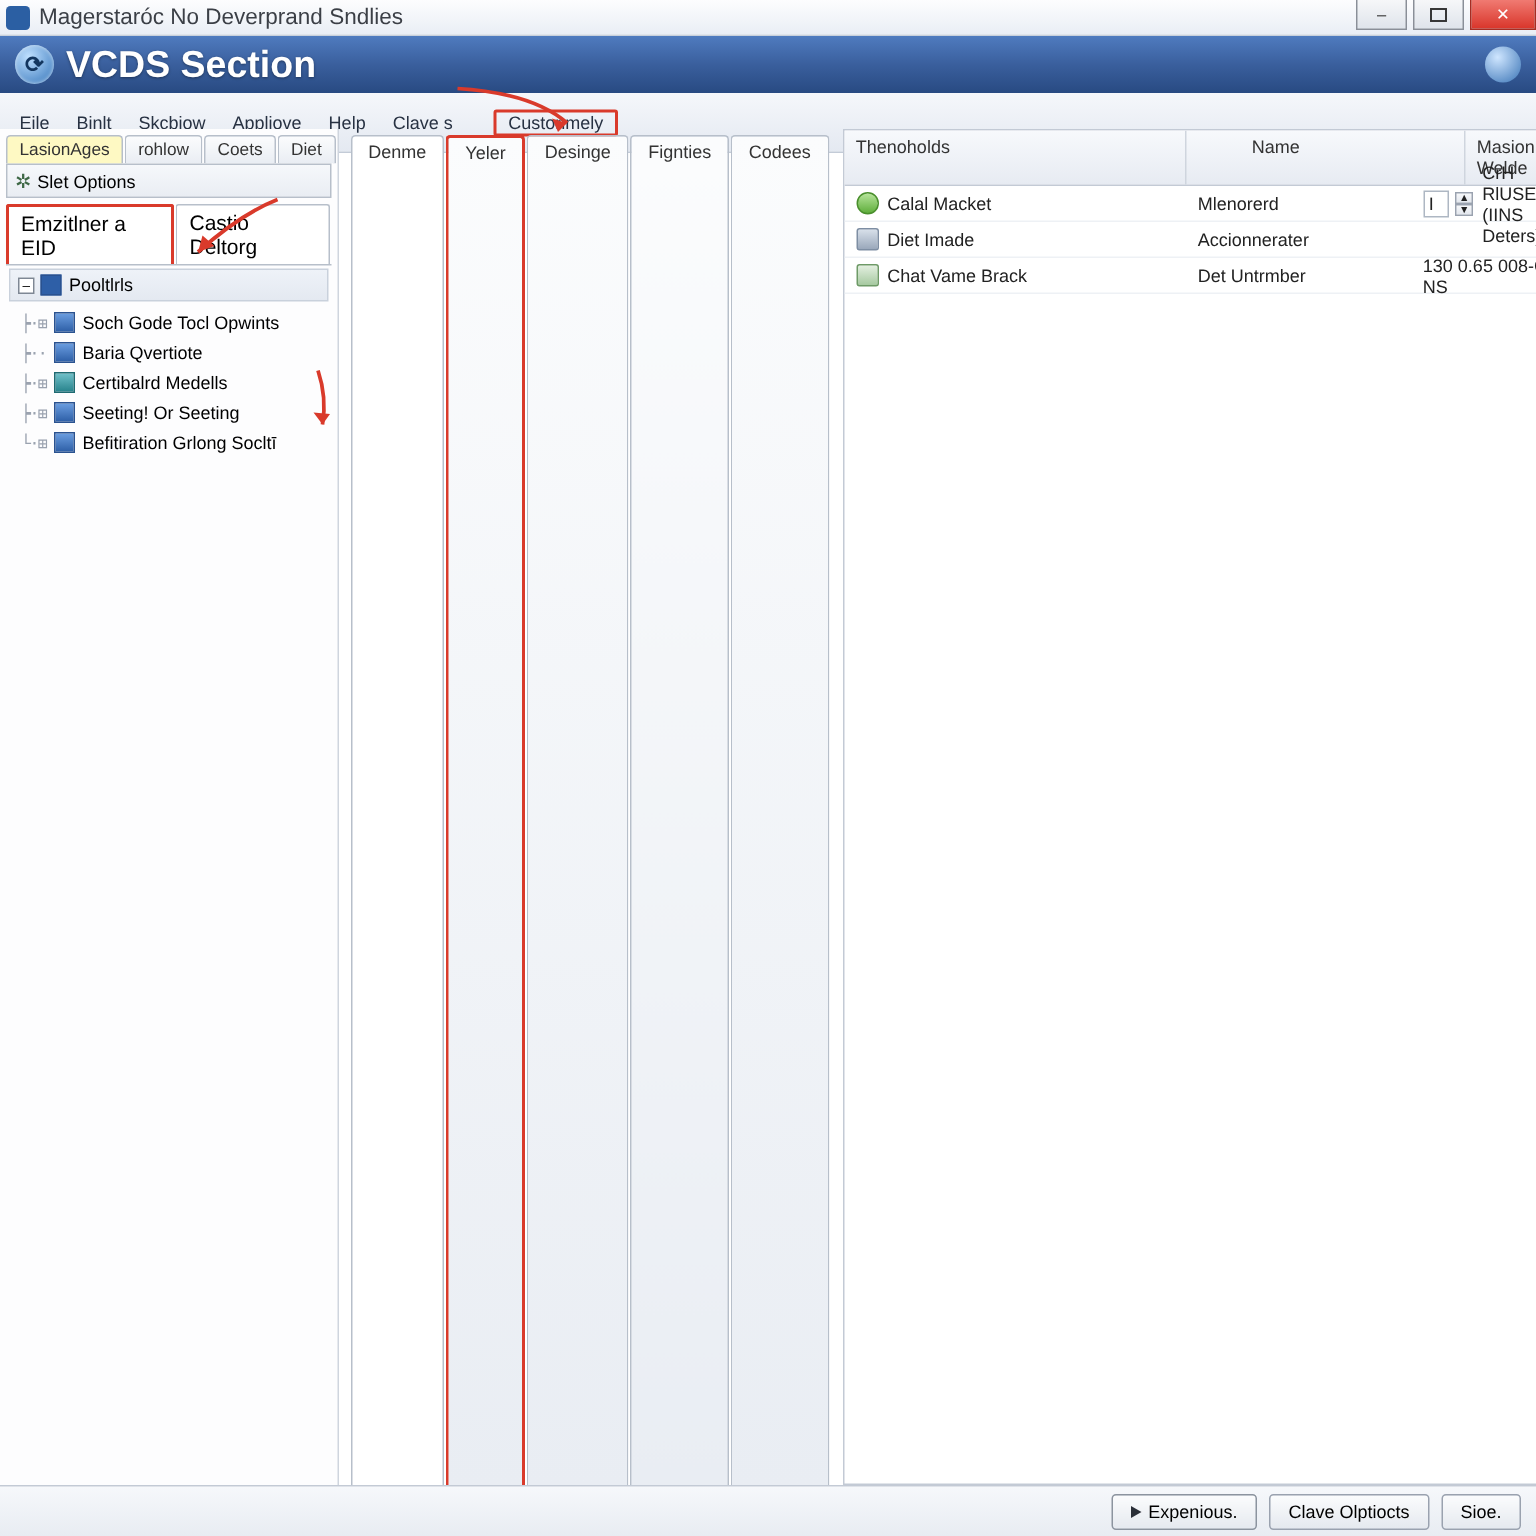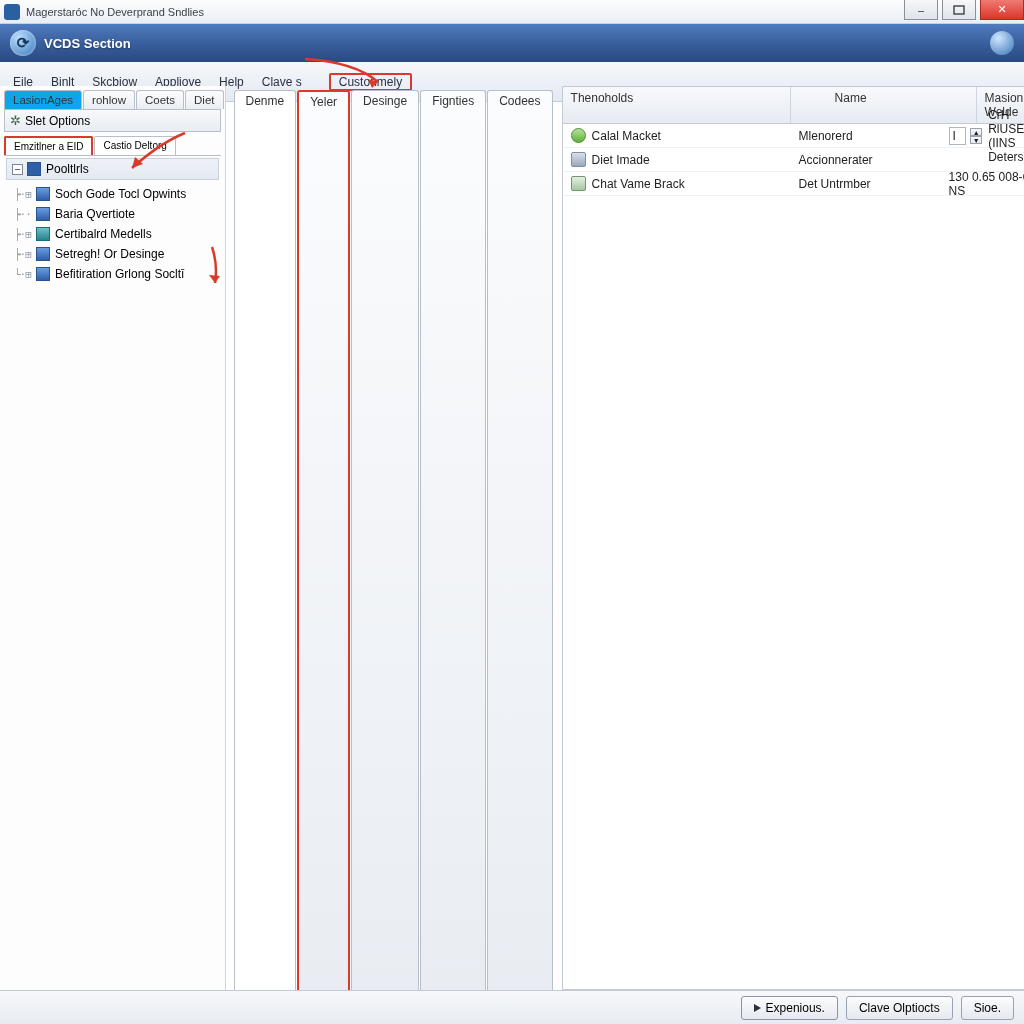"Magerstaróc No Deverprand Sndlies" .titlebar .title-text { font-size: 11px -> 15px }
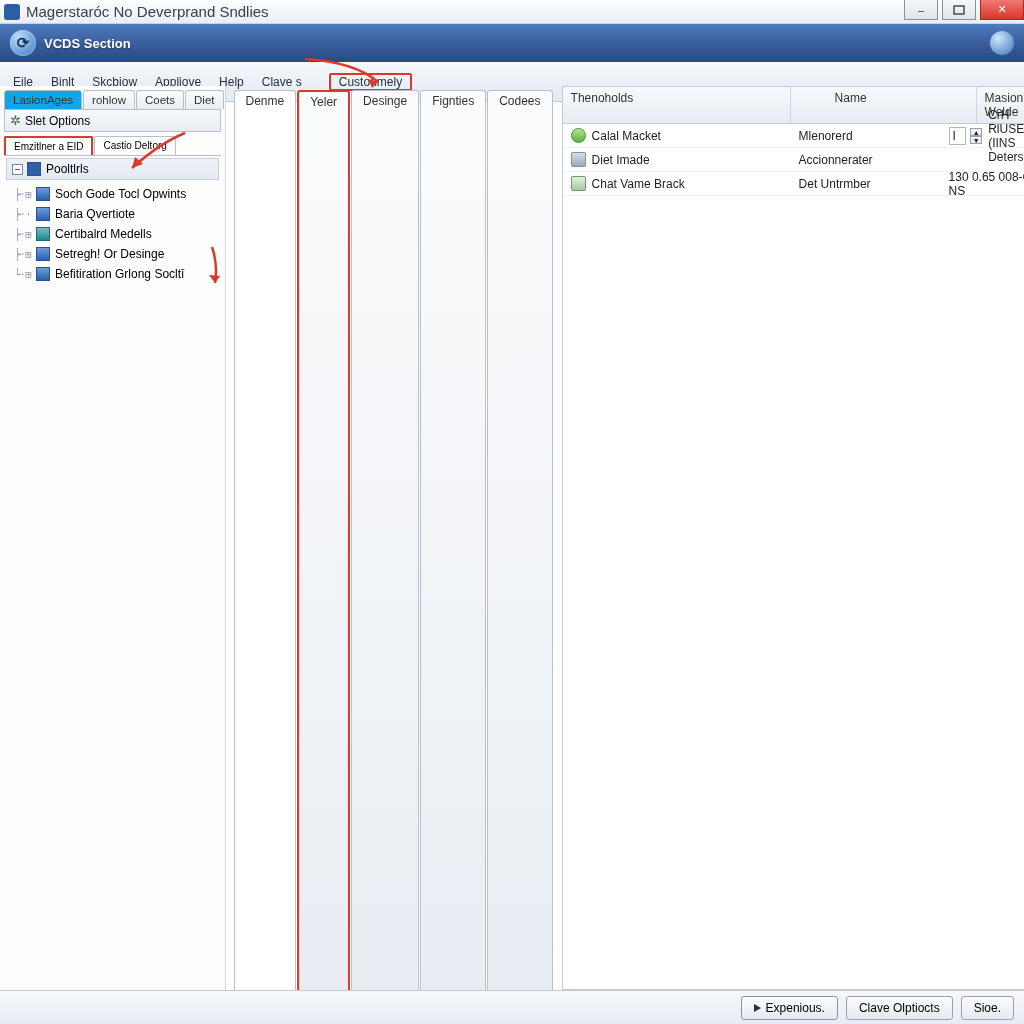"VCDS Section" .header-band .section-title { font-size: 13px -> 25px }
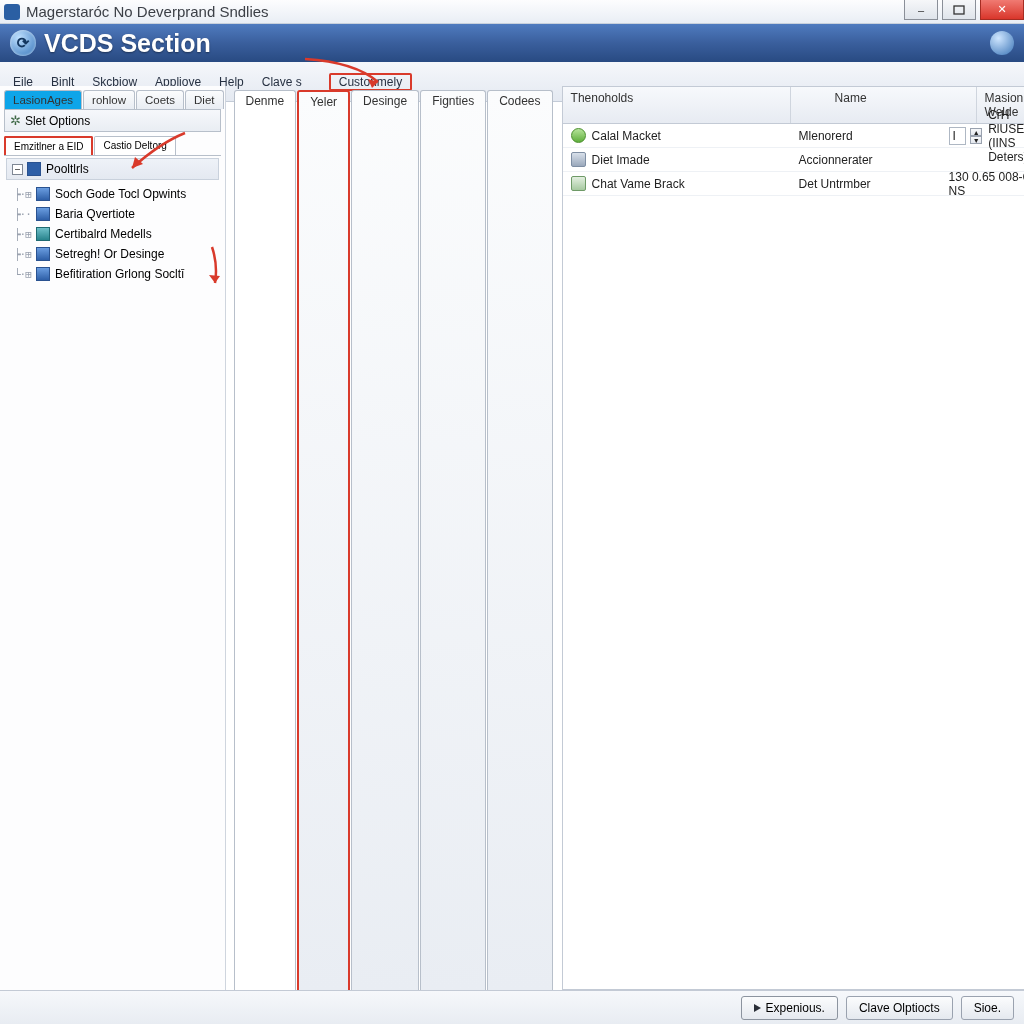"LasionAges" .lp-tab.active { background: #0ea5e9 -> #fef9c3 }
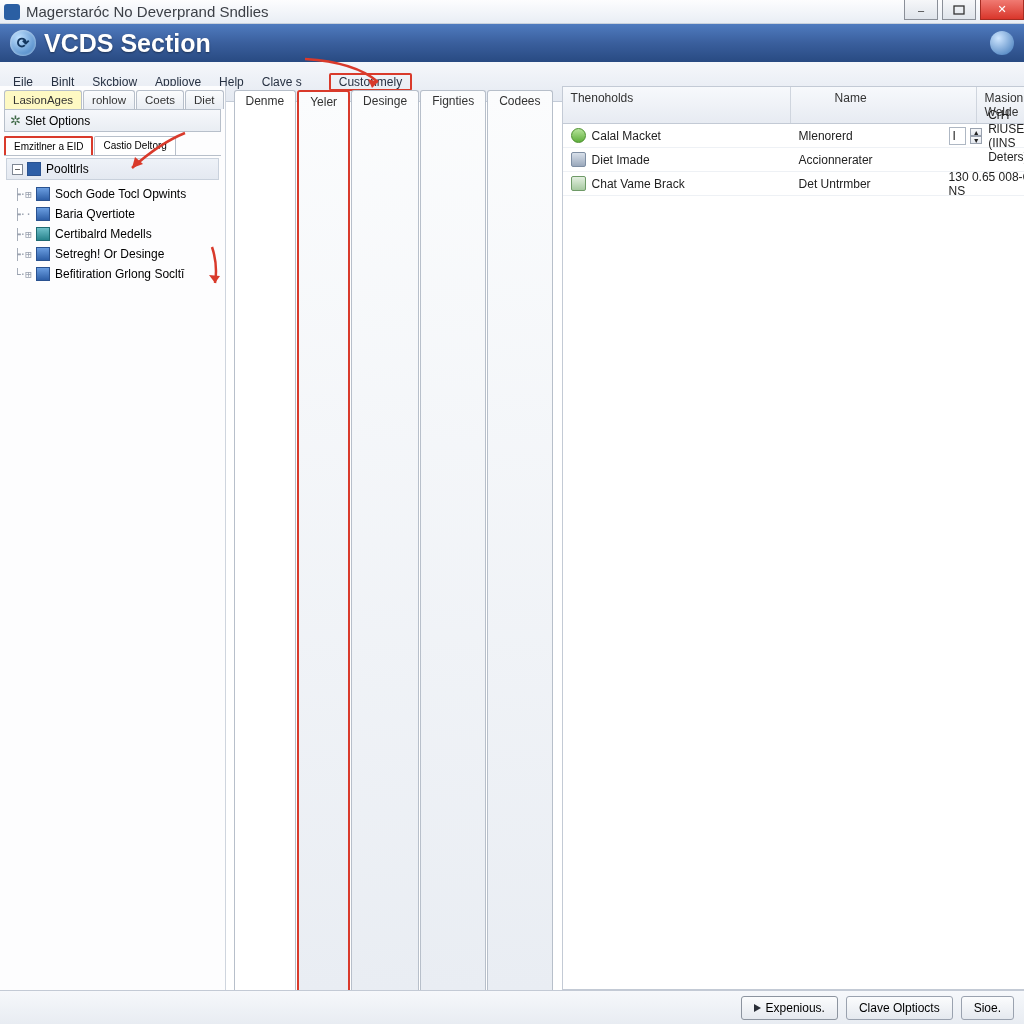"Emzitlner a EID" .lp-subtab { font-size: 10px -> 14px }
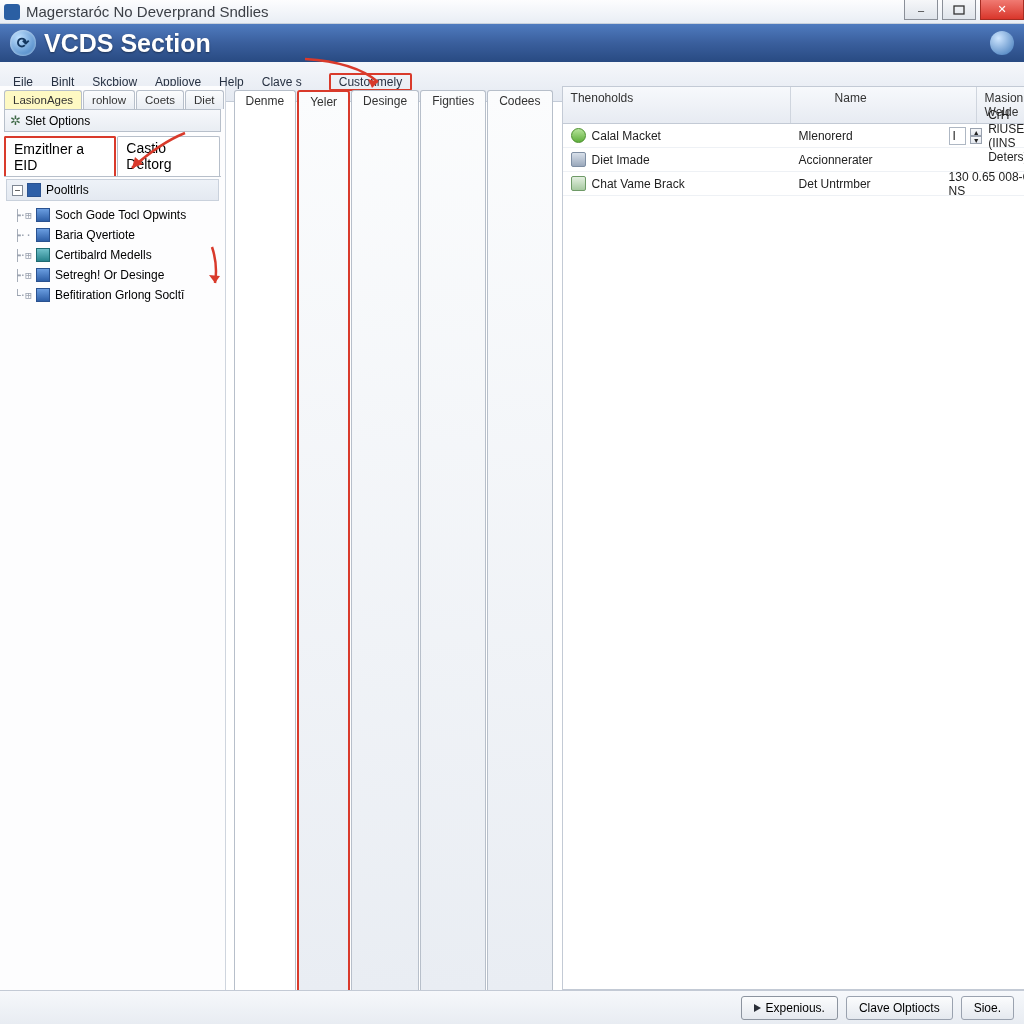"Setregh! Or Desinge" span { text: Setregh! Or Desinge -> Seeting! Or Seeting }
